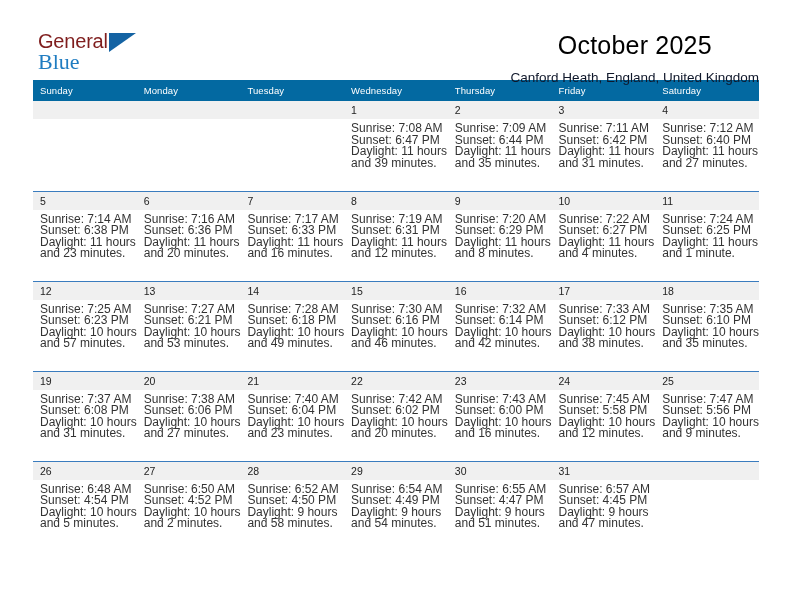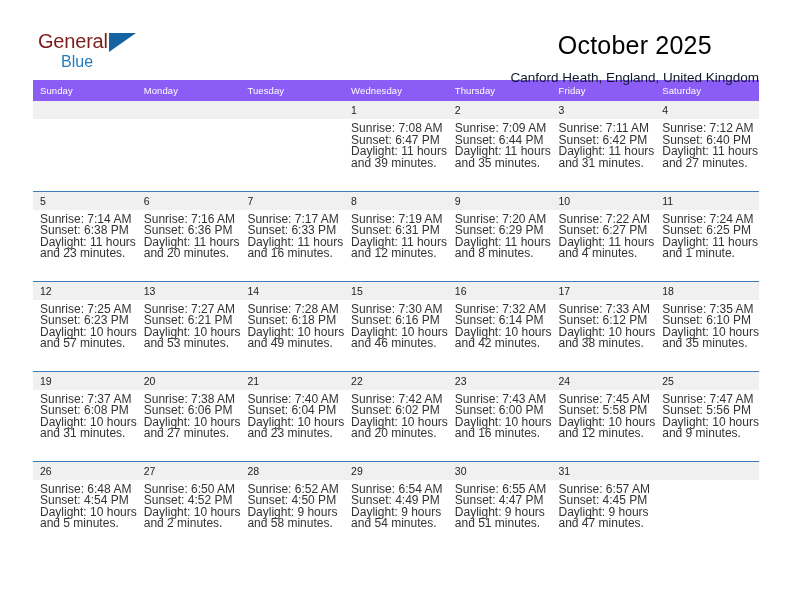"Blue" .logo-blue { font-family: none -> Liberation Serif, serif; font-size: 16px -> 22px; margin-left: 23px -> none }
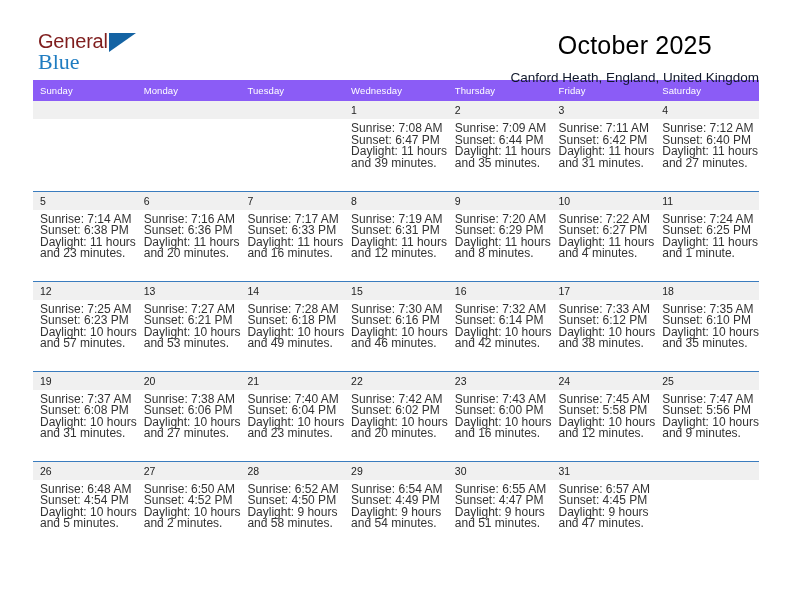"Sunday" .calendar th { background: #8b5cf6 -> #0369a1 }
